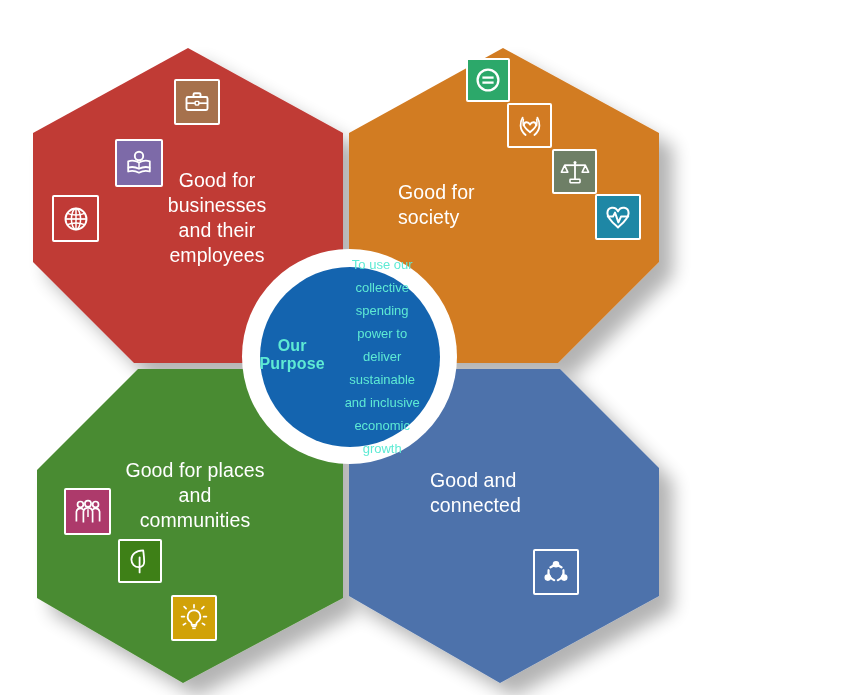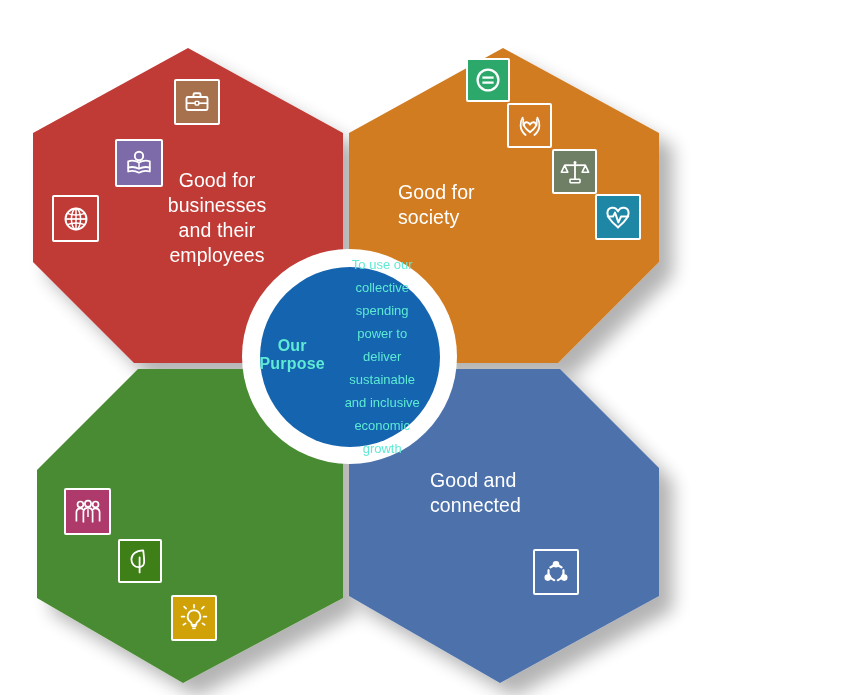"Good for places" div.quad-label { html: none -> <div>Good for places and communities</div> }
